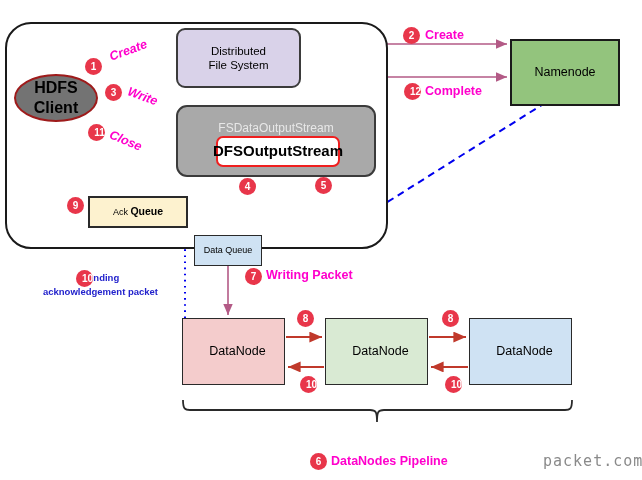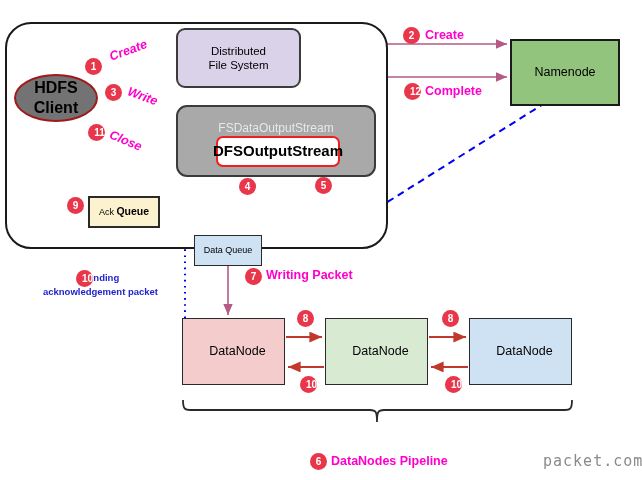"Ack Queue" .ackqueue-box { width: 72px -> 100px }
